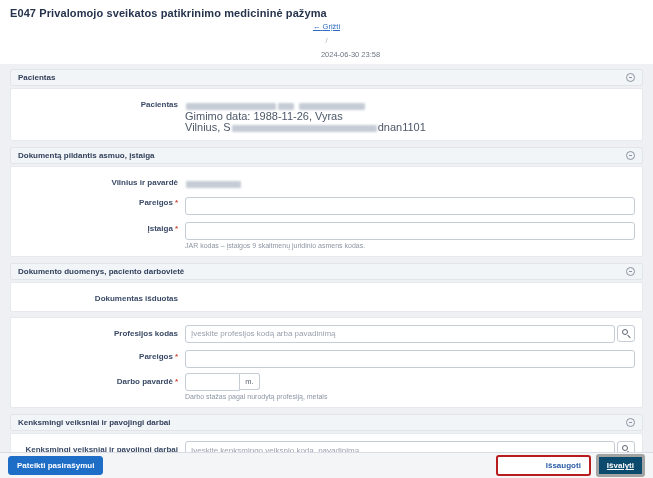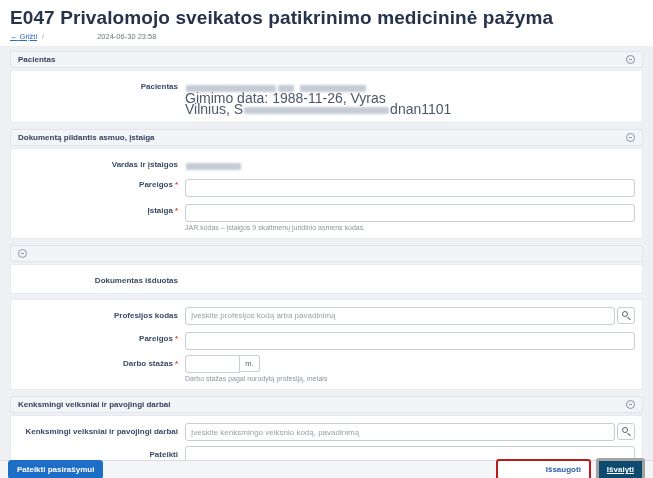"E047 Privalomojo sveikatos patikrinimo" .title { font-size: 19px -> 11px }
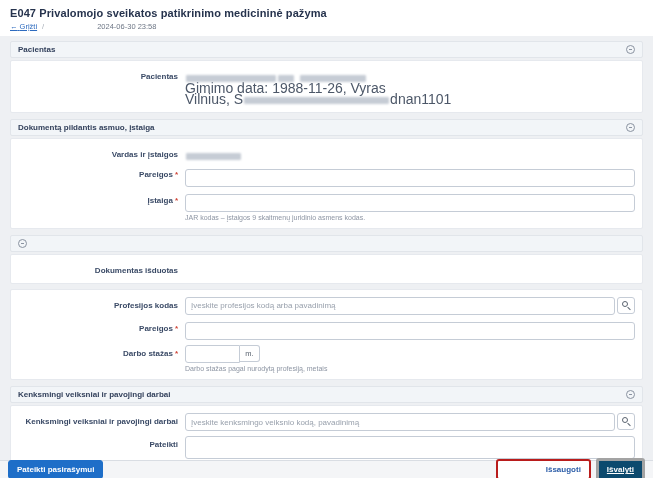"← Grįžti" .breadcrumb { flex-direction: none -> column }
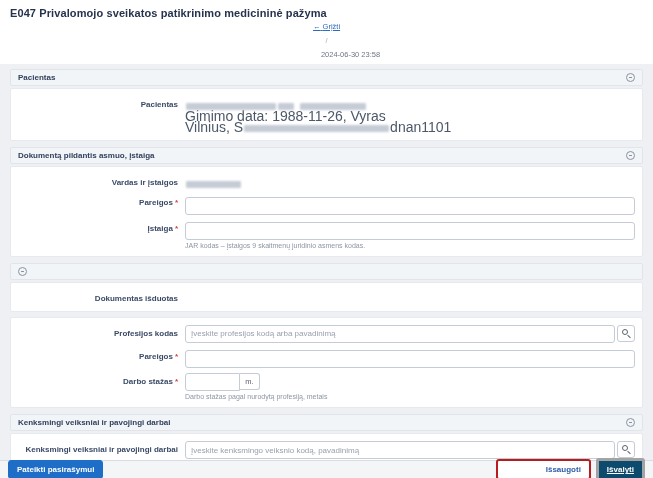"Gimimo data: 1988-11-26, Vyras" .value { font-size: 14px -> 11px }
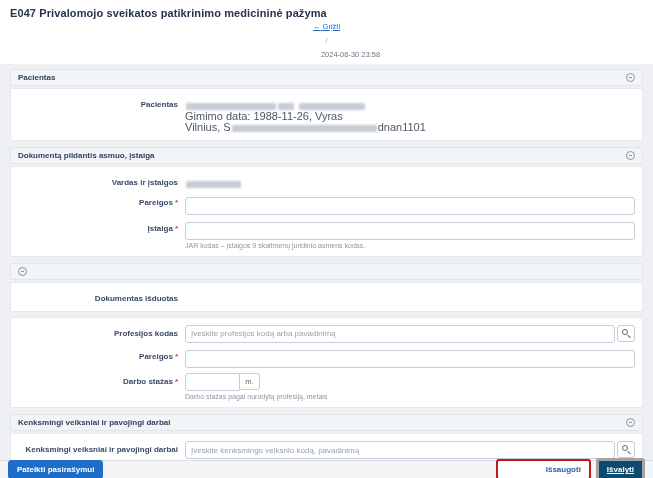"Vardas ir įstaigos" div.lbl { text: Vardas ir įstaigos -> Vilnius ir pavardė }
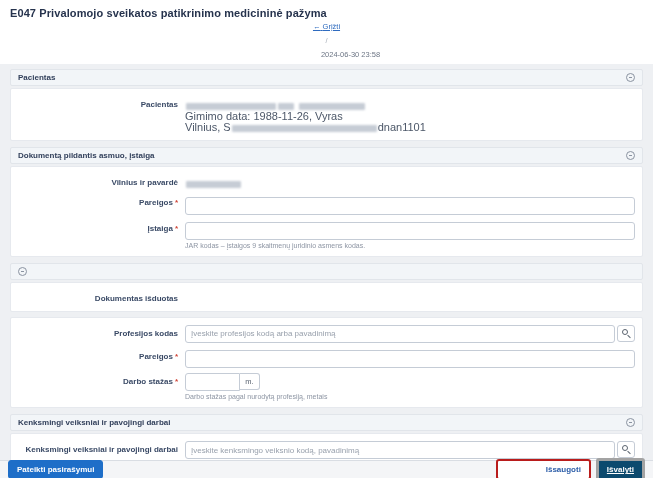"Dokumento duomenys, paciento darbovietė" span.sec-title { html: none -> <span>Dokumento duomenys, paciento darbovietė</span> }
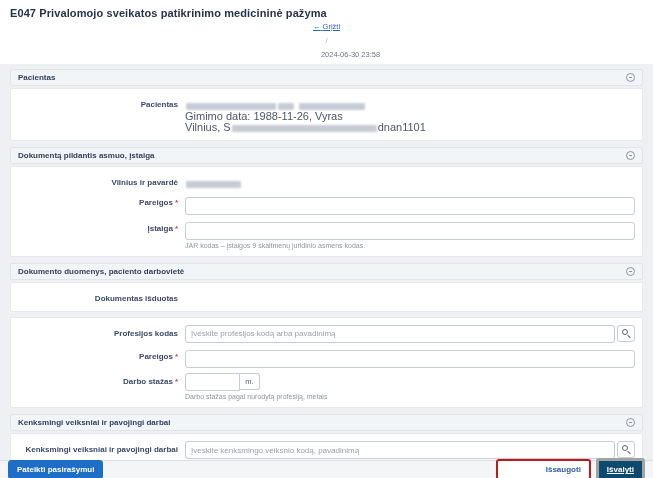"Darbo stažas" span { text: stažas -> pavardė }
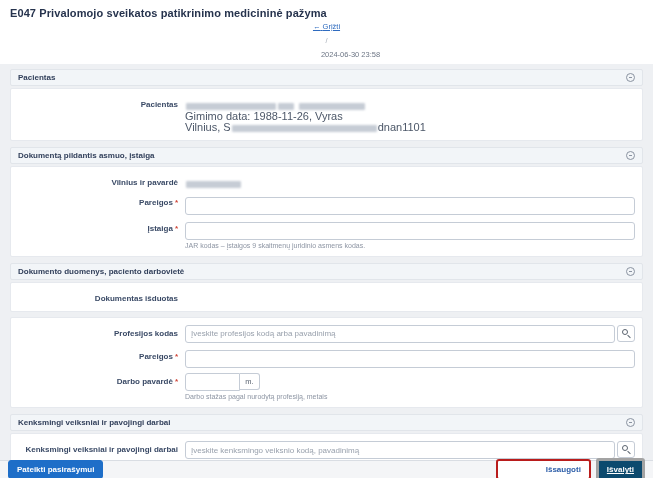"Pateikti pasirašymui" .footer { height: 18px -> 26px }
